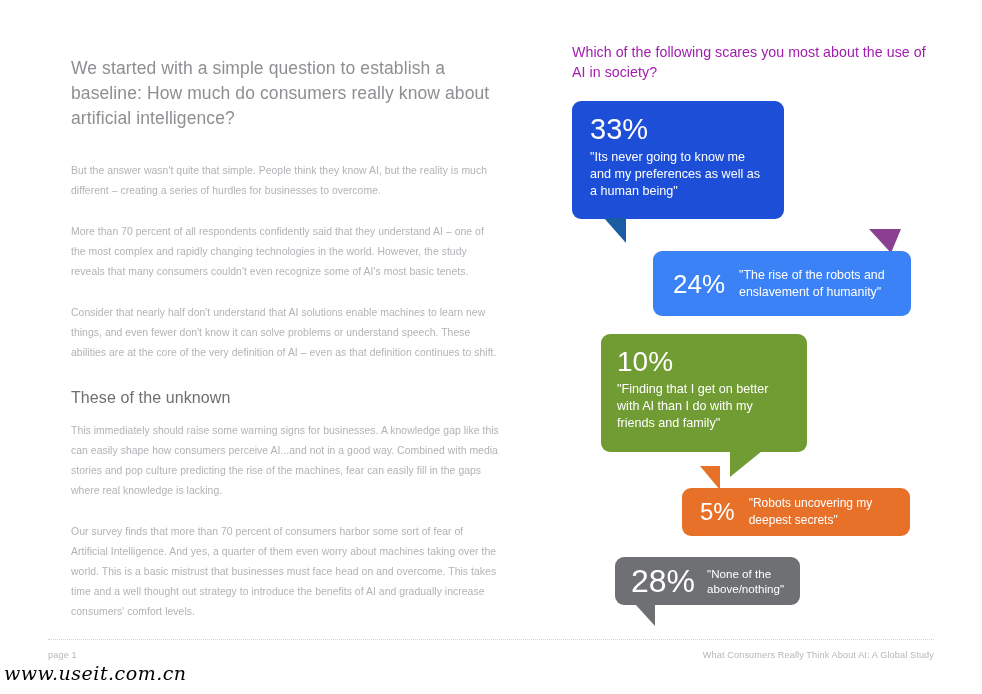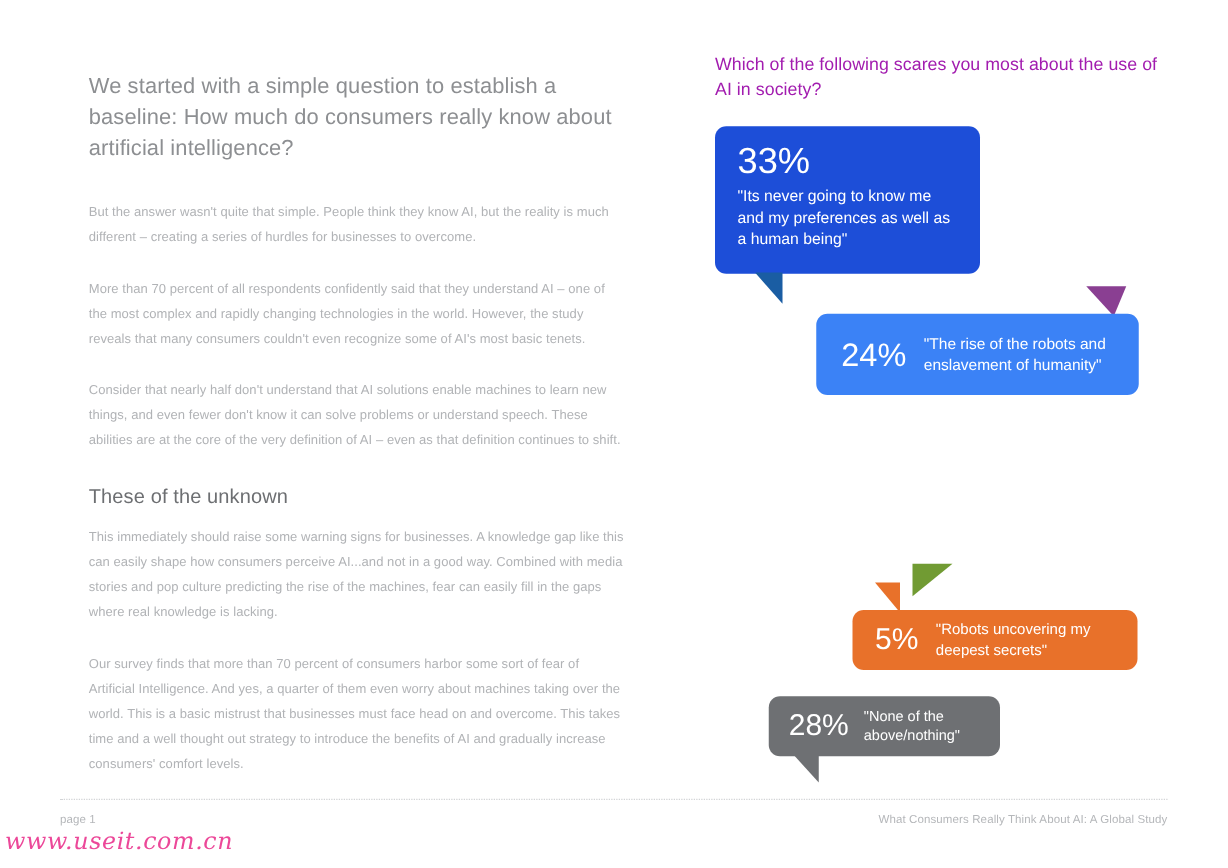"10%" div.bubble { html: none -> <div> <div>10%</div> <div>"Finding that I get on better with AI than I do with my friends and family"</div> </div> }
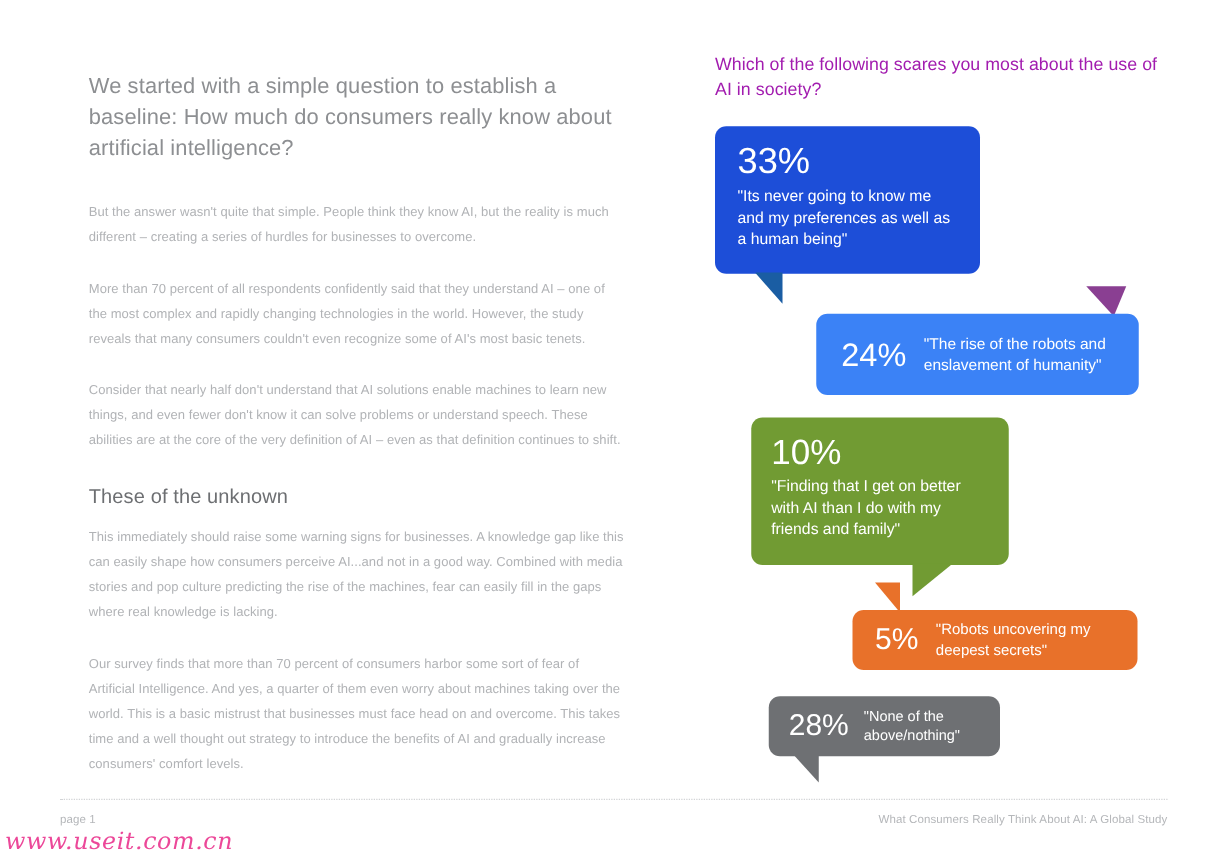"28%" #bubble-5 .pct { font-size: 24px -> 32px }
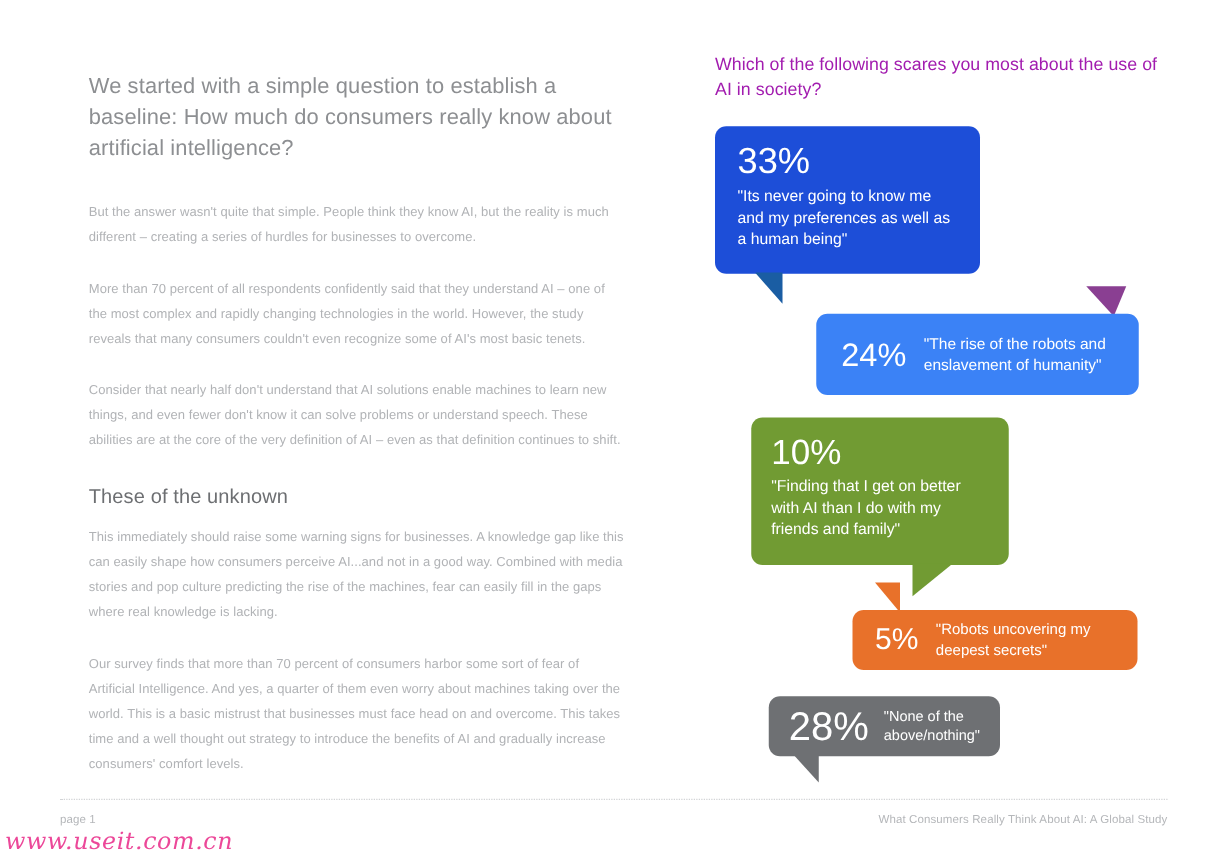"www.useit.com.cn" .watermark { color: #ec4899 -> #000000 }
